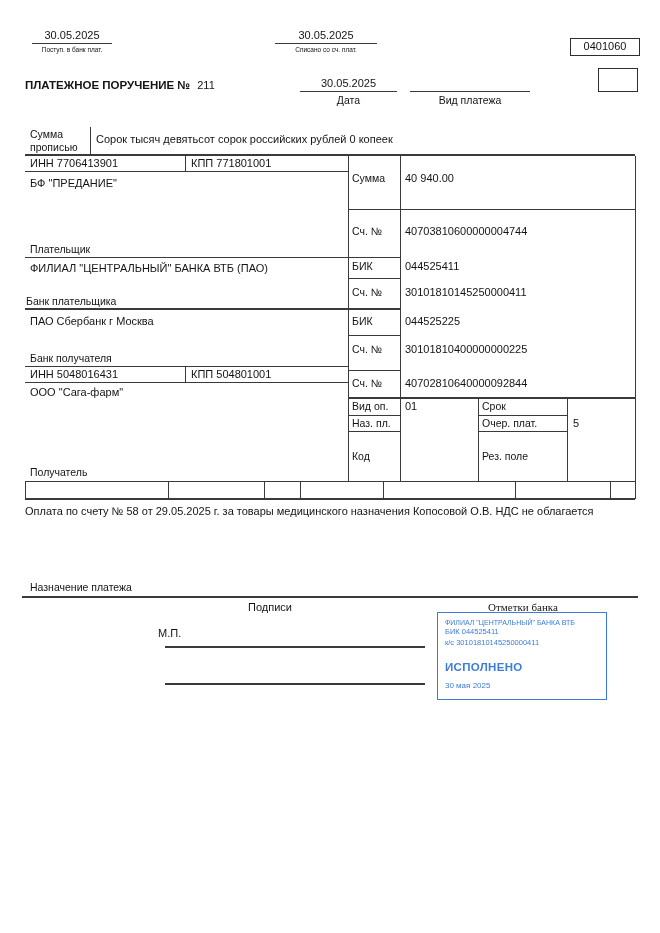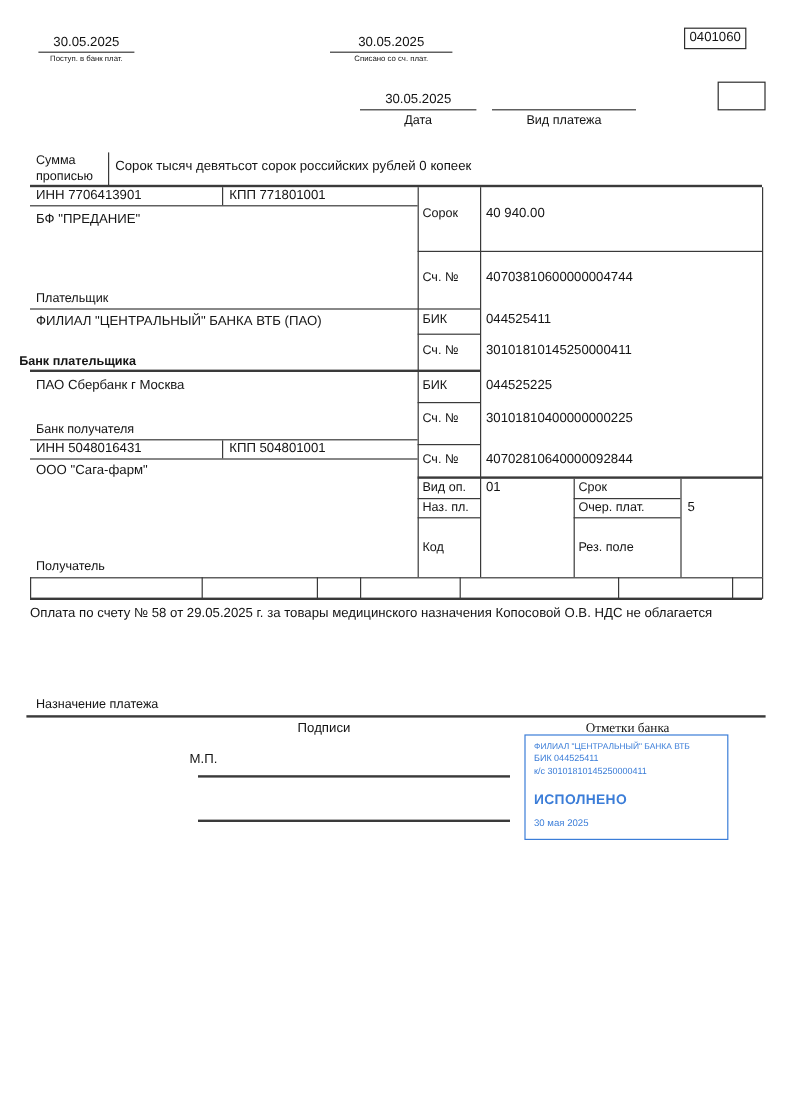"0401060" div.box { top: 23px -> 38px; width: 52px -> 70px }
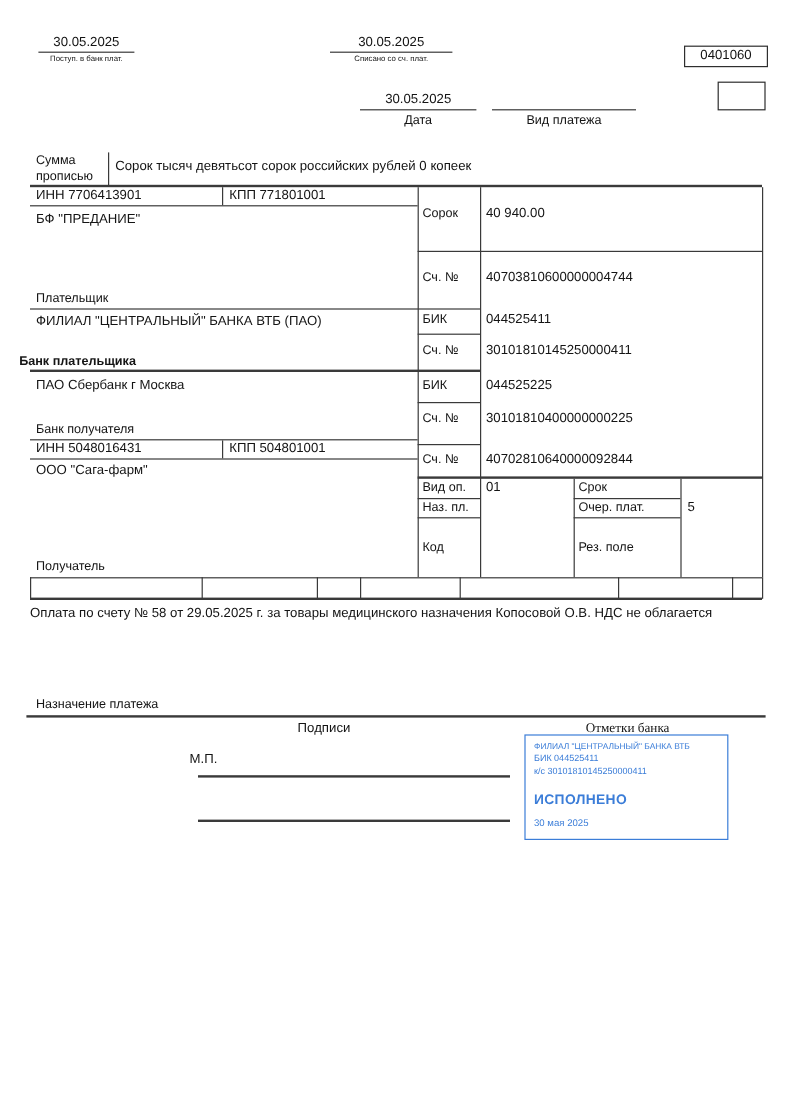"ПЛАТЕЖНОЕ ПОРУЧЕНИЕ № 211" div.t { html: none -> <div> <span>ПЛАТЕЖНОЕ ПОРУЧЕНИЕ №</span> <span>211</span> </div> }
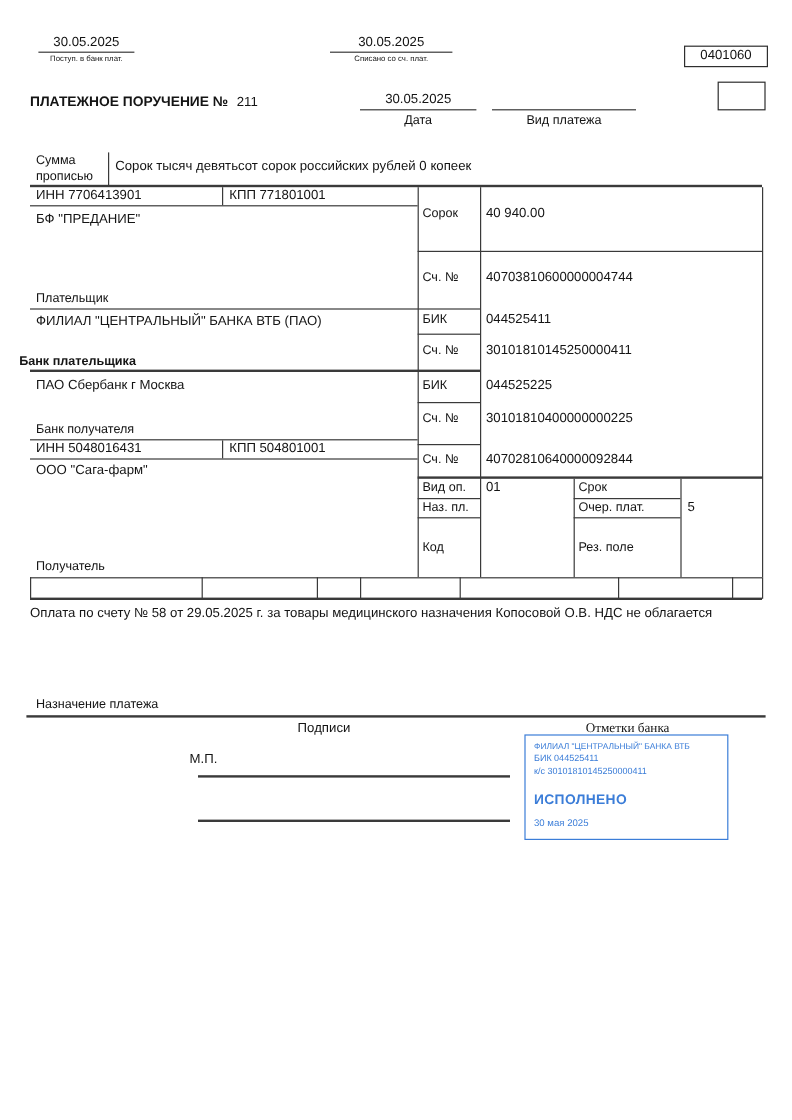"Сорок" div.t { text: Сорок -> Сумма }
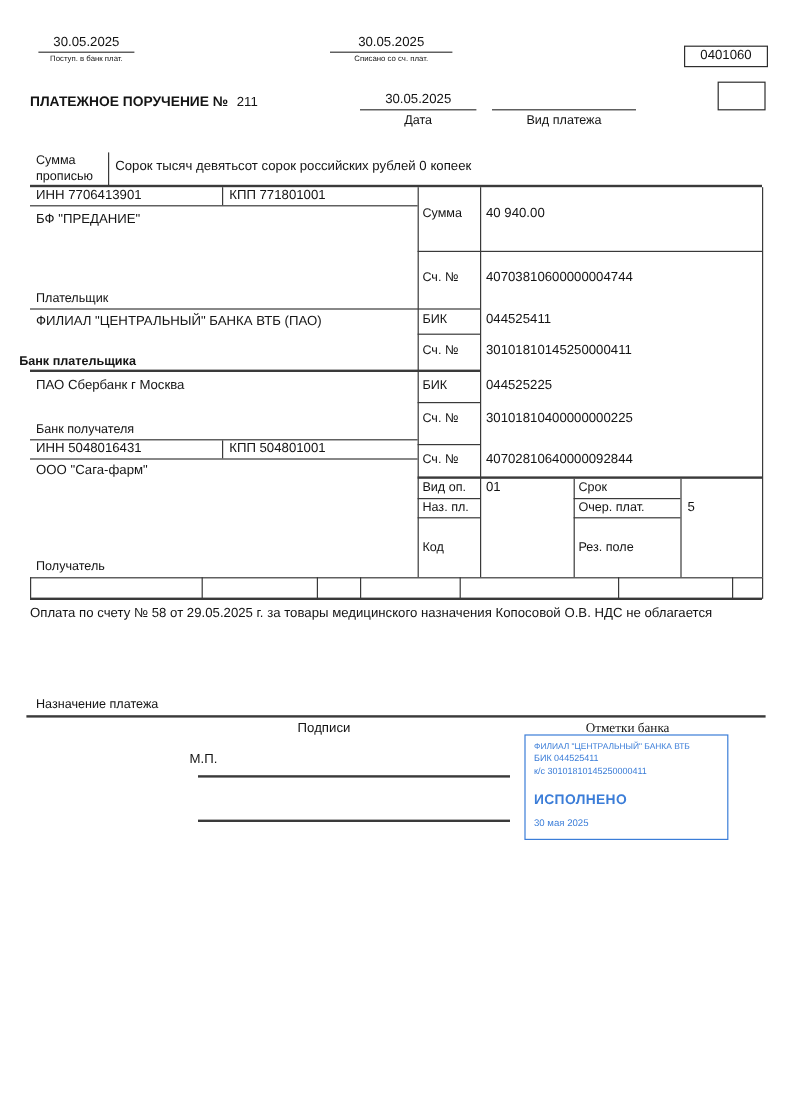"Банк плательщика" div.t { font-weight: bold -> none; left: 16px -> 26px }
